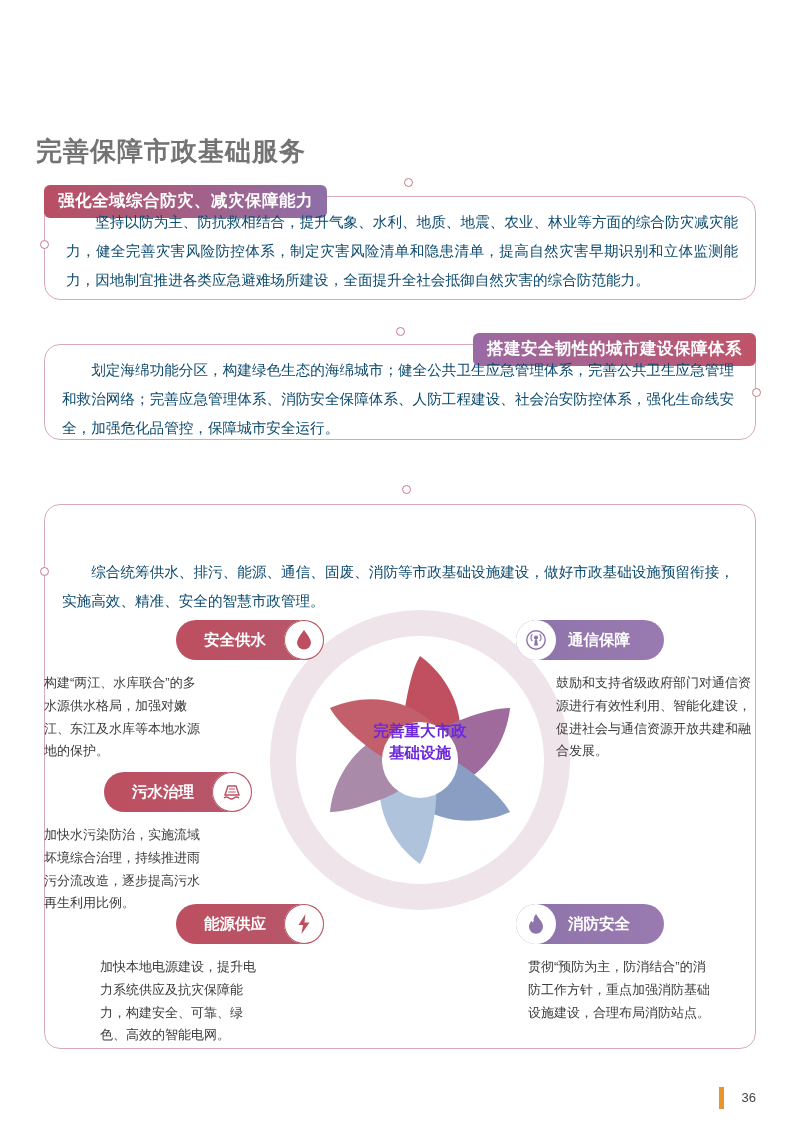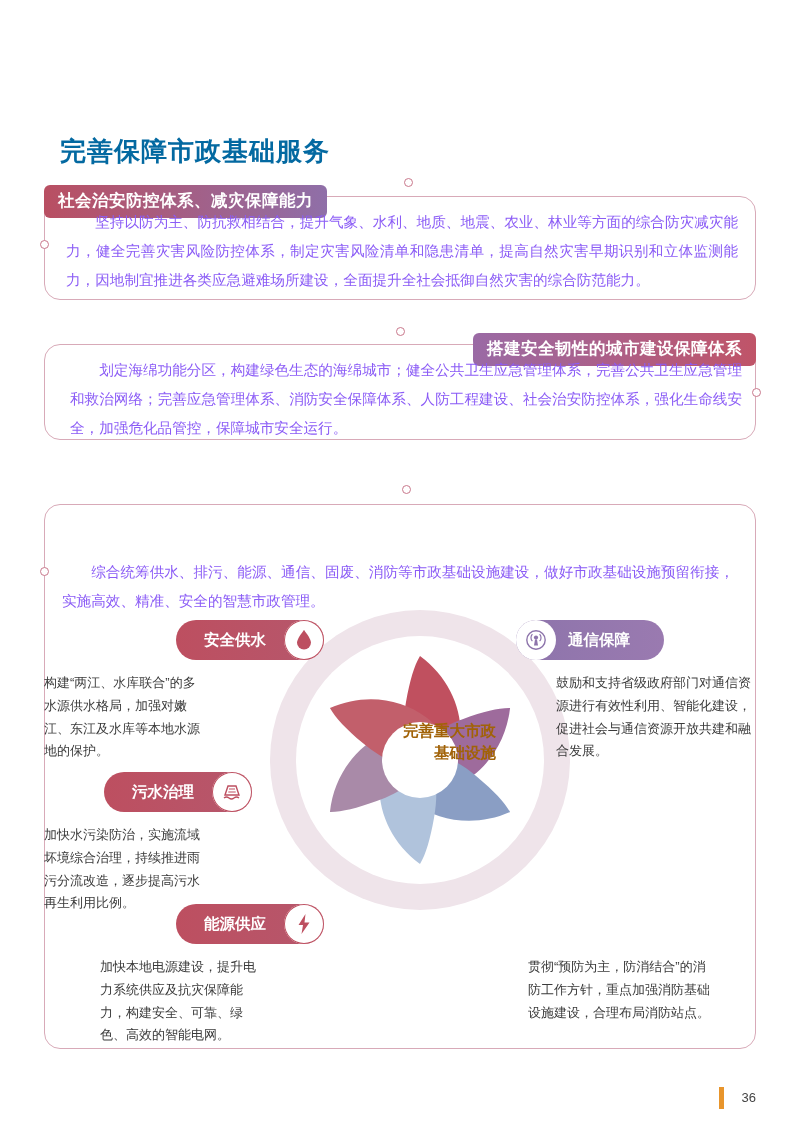"完善保障市政基础服务" .page-title { color: #0369a1 -> #737373; left: 60px -> 36px }
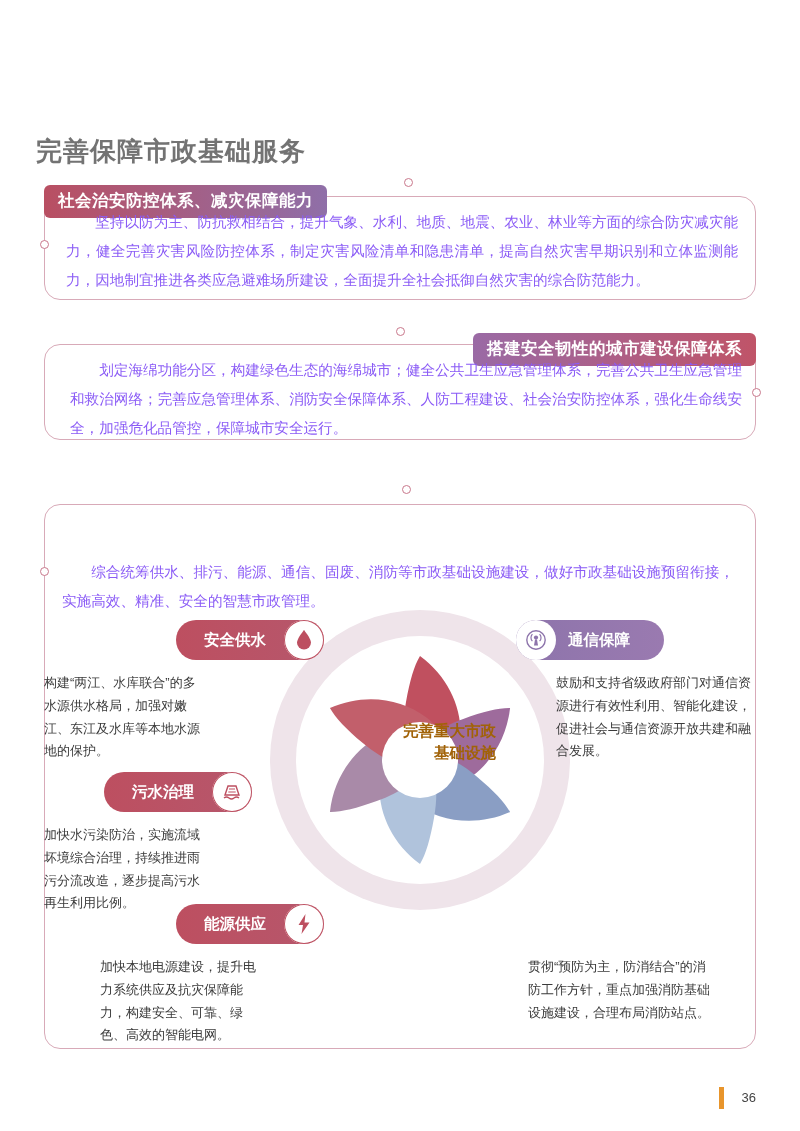"社会治安防控体系、减灾保障能力" div.sec-label { text: 社会治安防控体系 -> 强化全域综合防灾 }
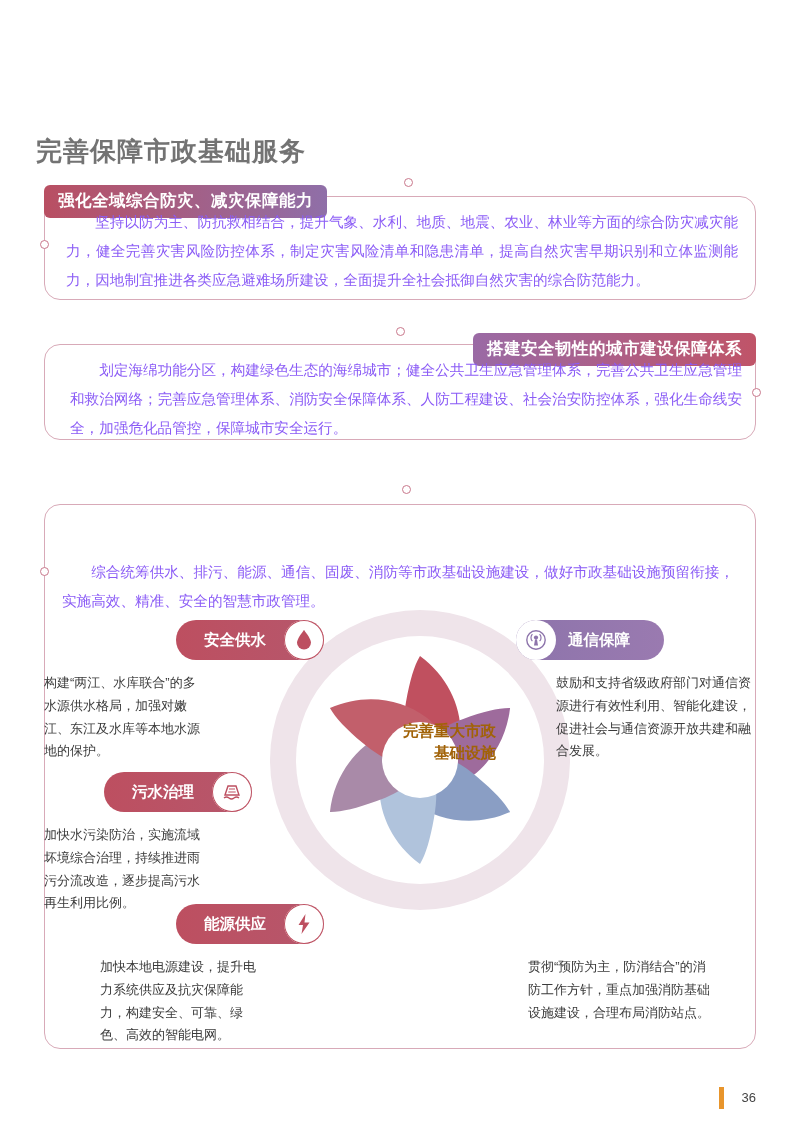"坚持以防为主、防抗救相结合，提升气象、水利、地质、地震、农业、林业等方面的综合防" .sec-text { color: #8b5cf6 -> #0c4a6e }
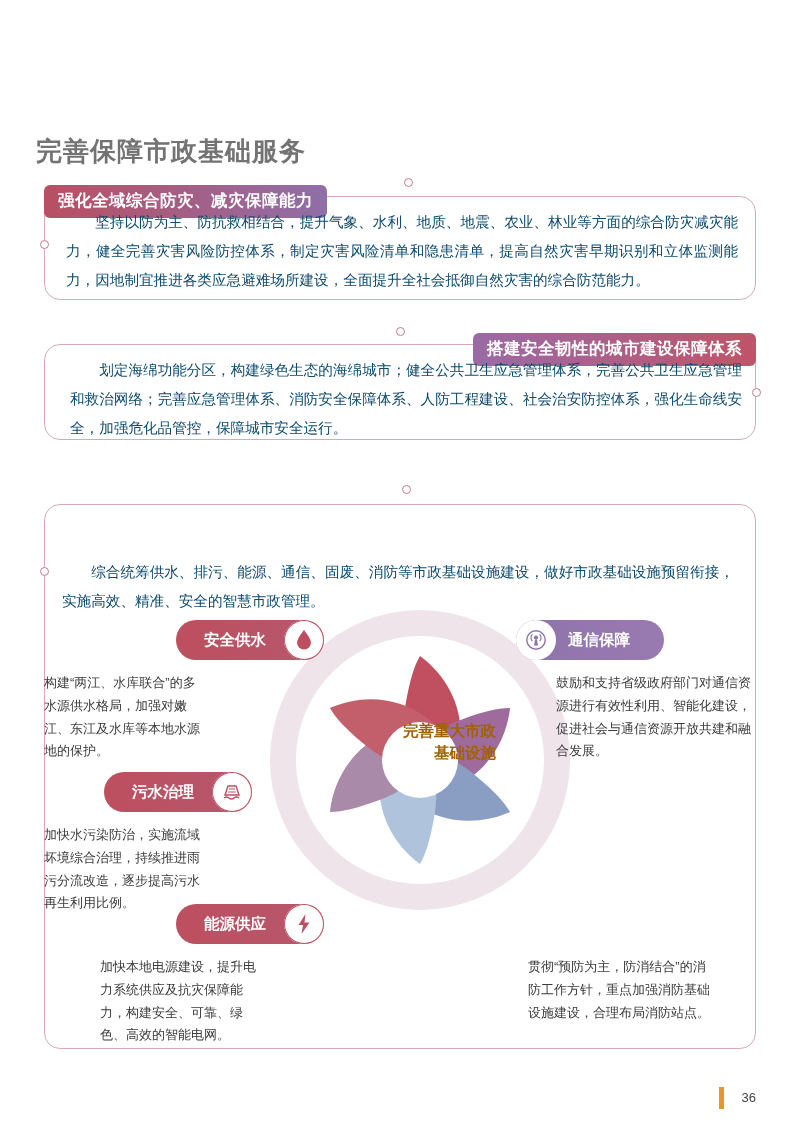"划定海绵功能分区，构建绿色生态的海绵城市；健全公共卫生应急管理体系，完善公共卫生" div.sec-text { left: 70px -> 62px }
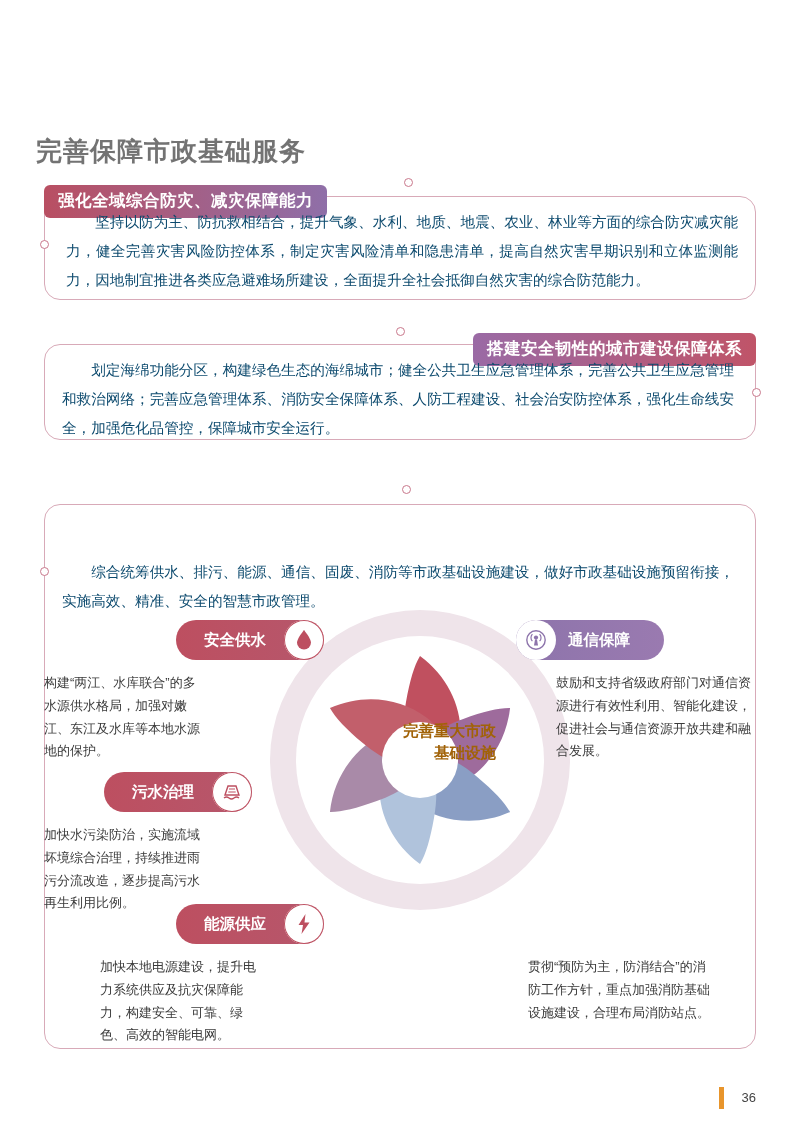"完善重大市政" .center-label { color: #a16207 -> #6d28d9; text-align: right -> center }
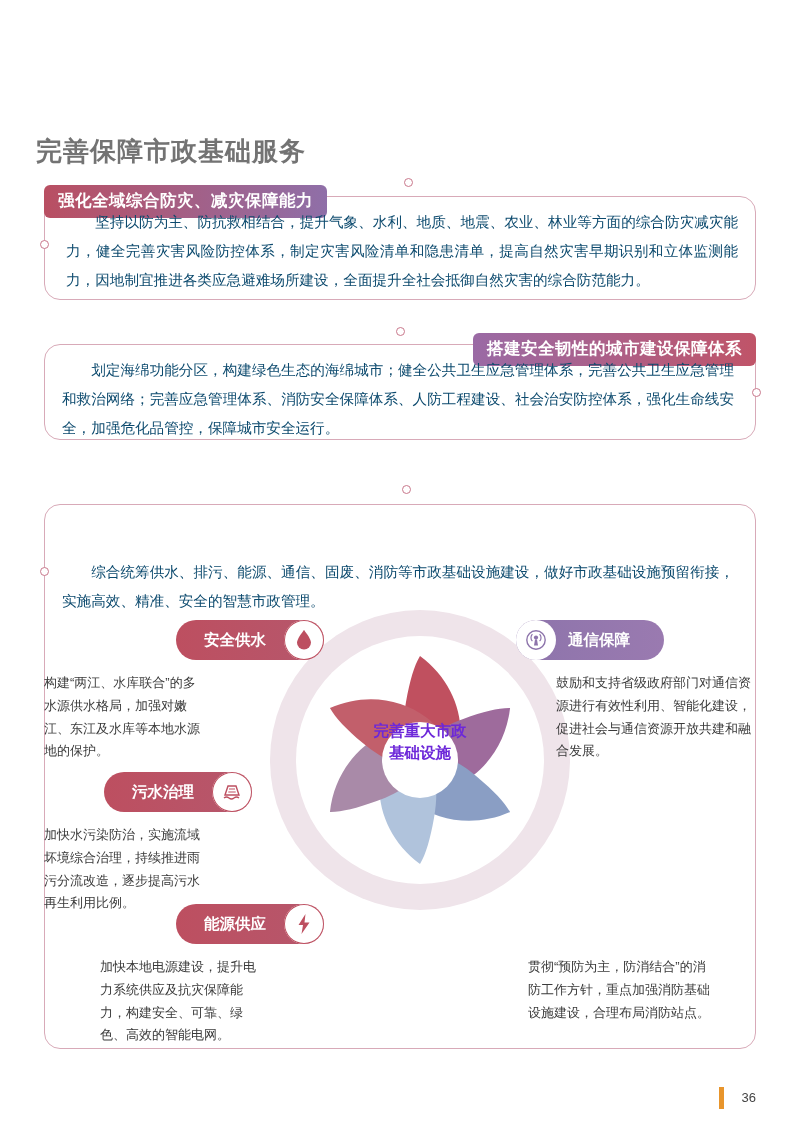"消防安全" div.pill { html: none -> <div> <span> <svg> <path></path> </svg> </span> <span>消防安全</span> </div> }
